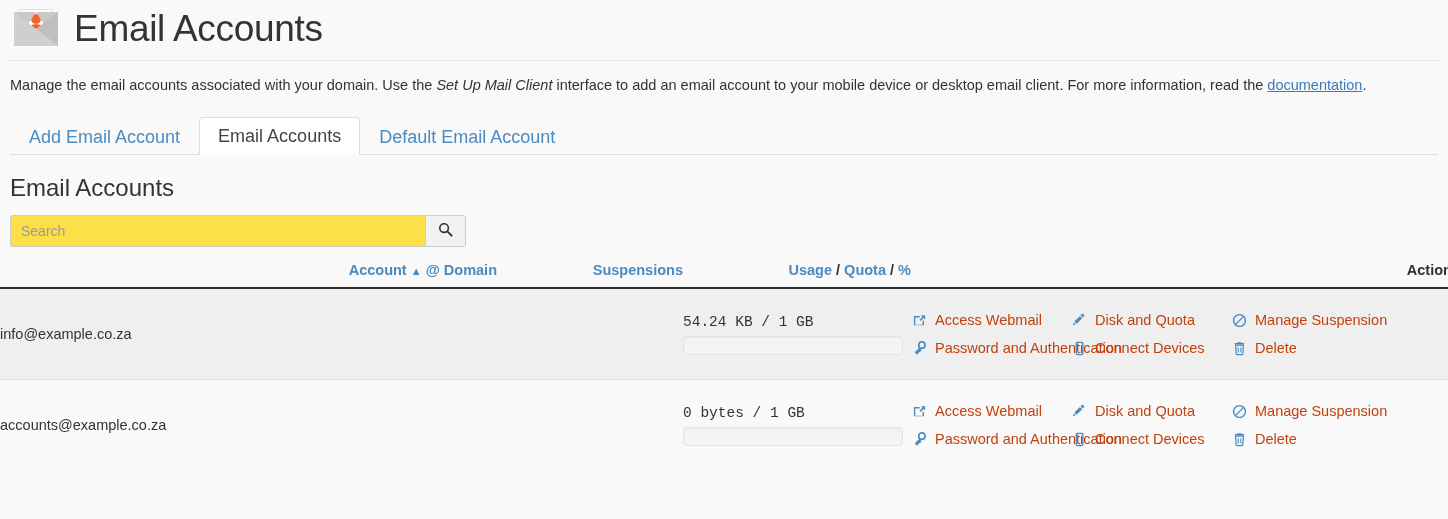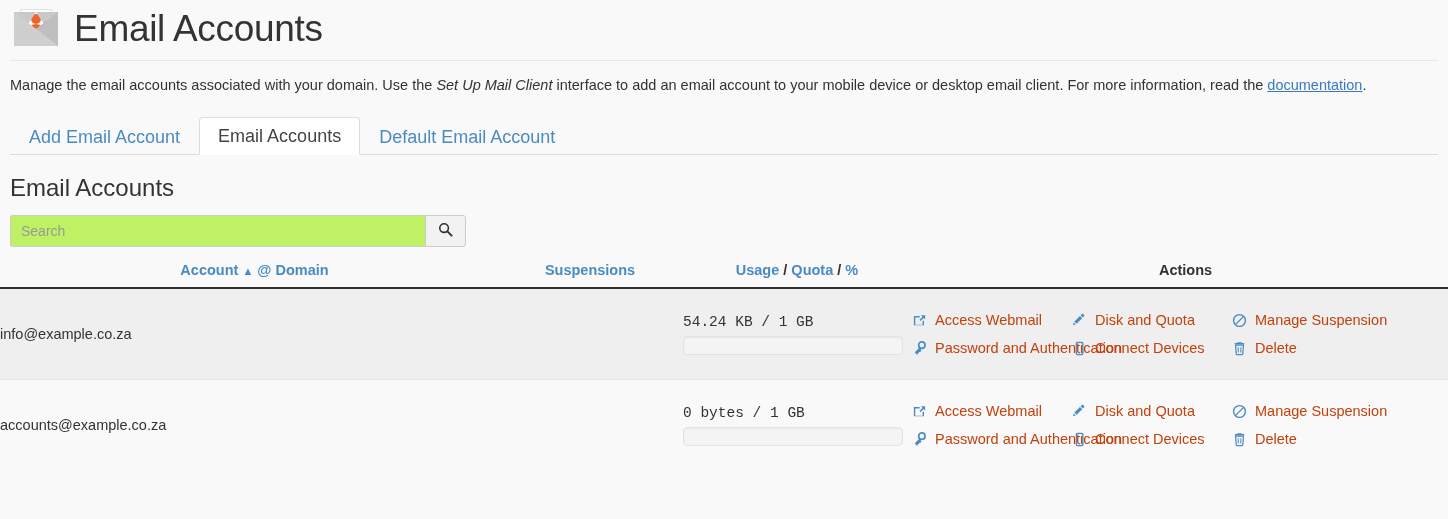"Search" .search-input { background: #bef264 -> #fde047 }
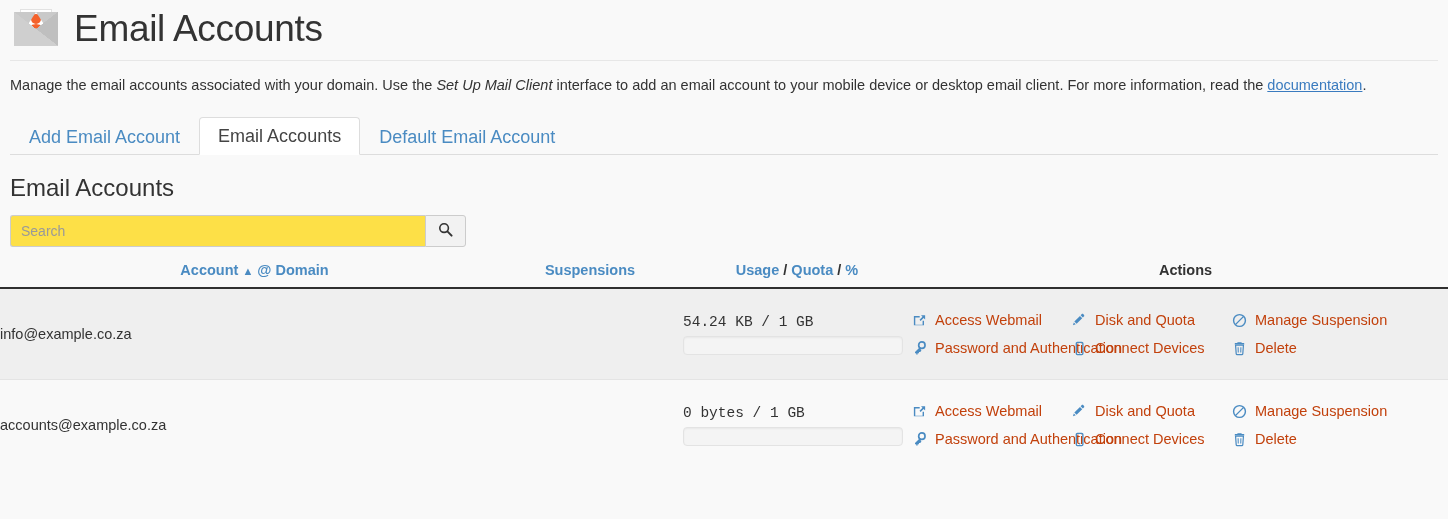"Account ▲ @ Domain" .tbl thead th { text-align: center -> right }
